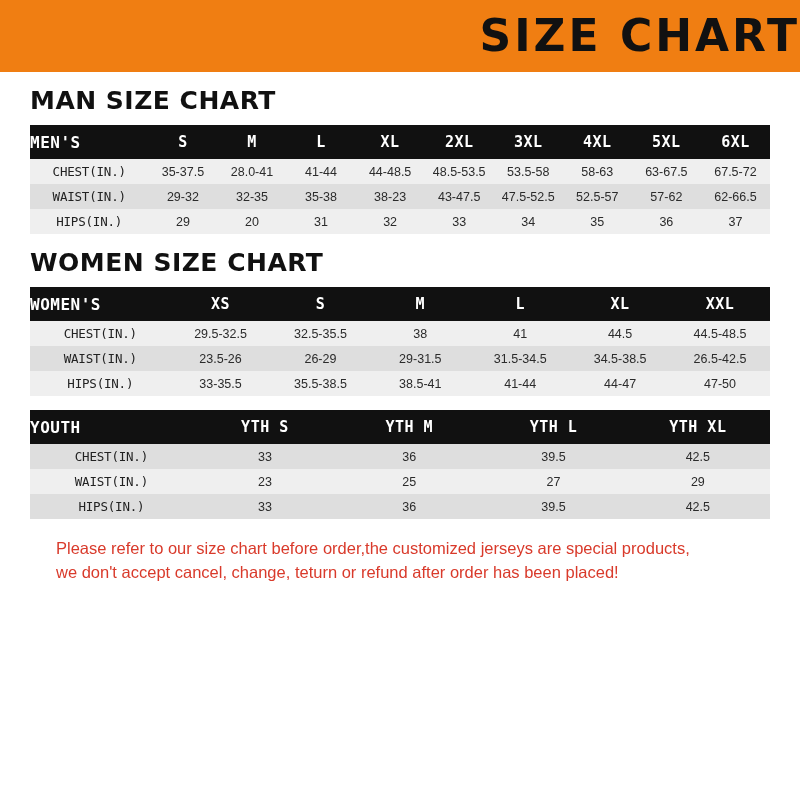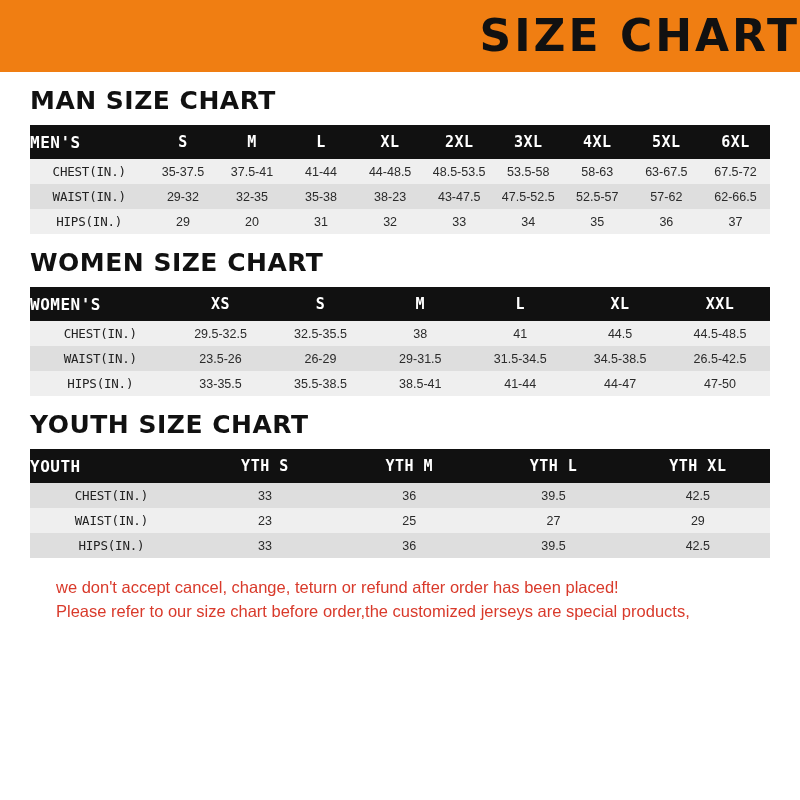"37.5-41" td { text: 37.5-41 -> 28.0-41 }
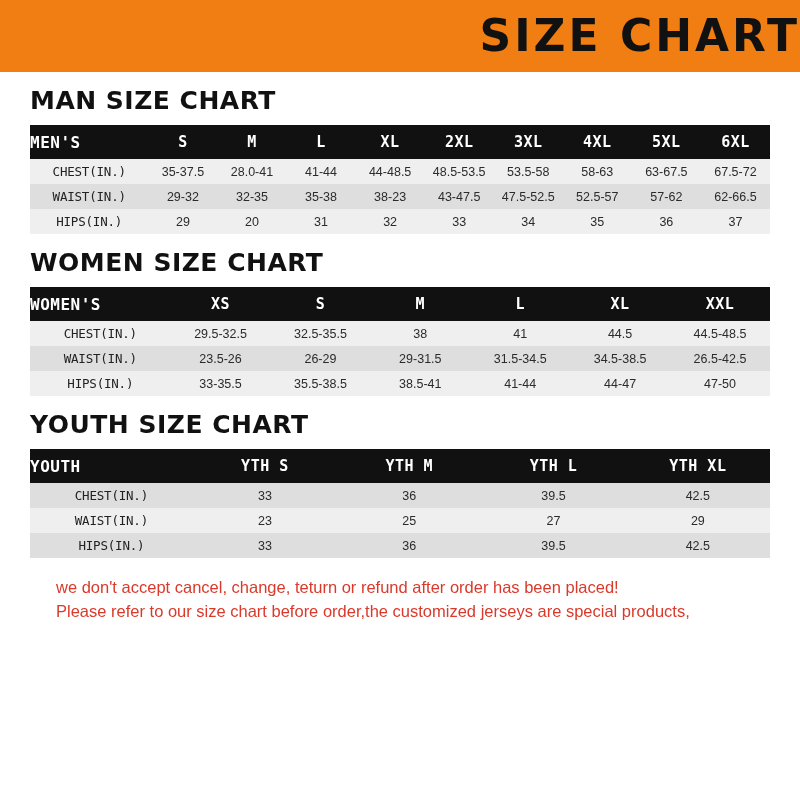"YOUTH SIZE CHART" div.section-title { html: <div>YOUTH SIZE CHART</div> -> none }
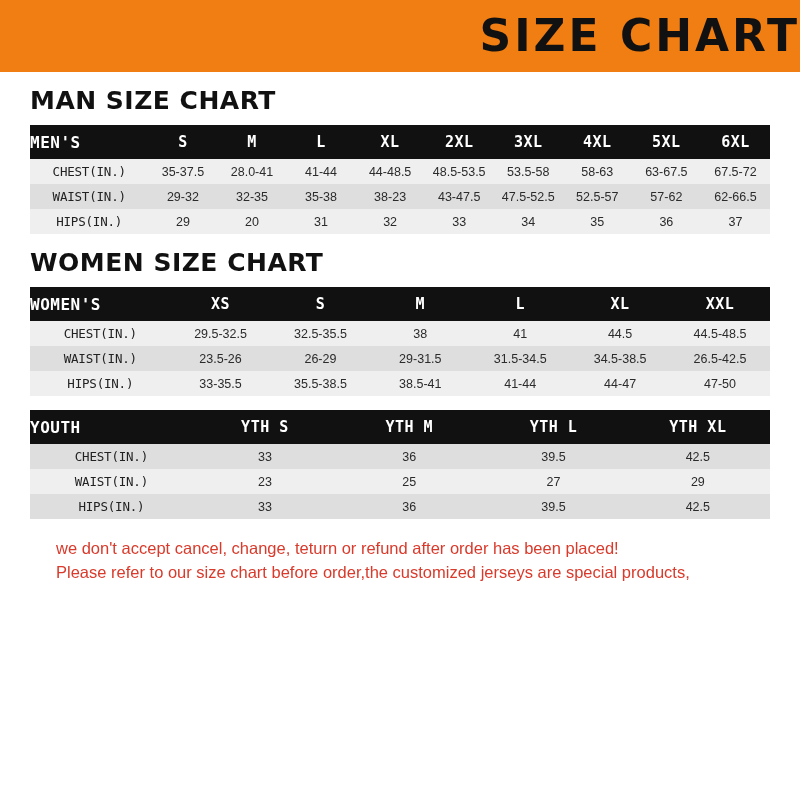"we don't accept cancel, change," span.line { order: before "Please refer to our size" -> after "Please refer to our size" }
